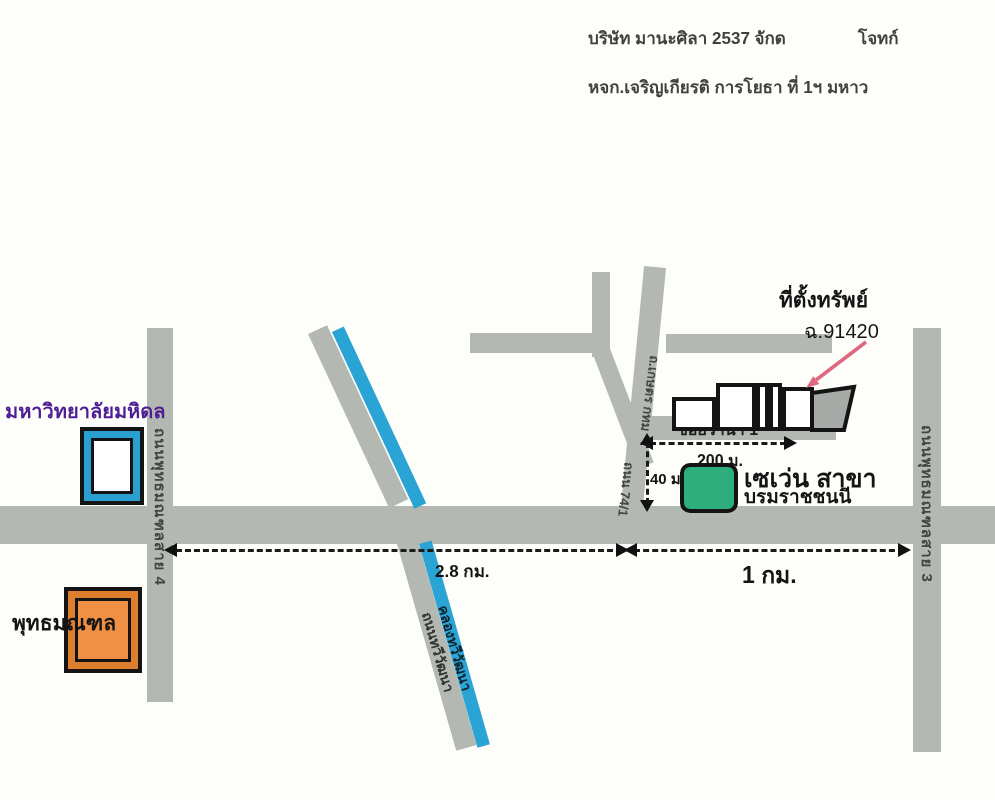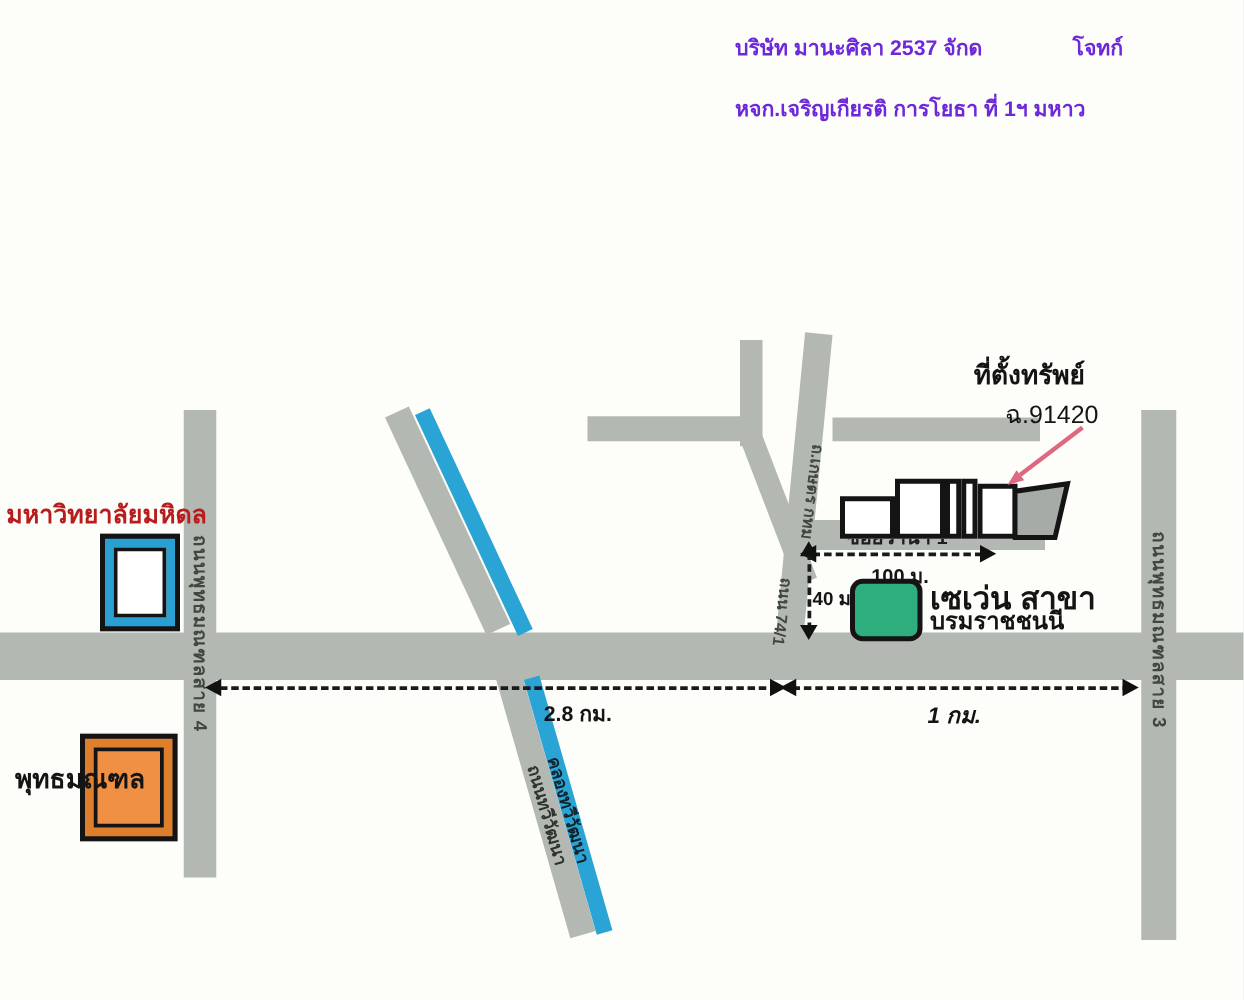"บริษัท มานะศิลา 2537 จักด" .hdr { color: #6d28d9 -> #404040 }
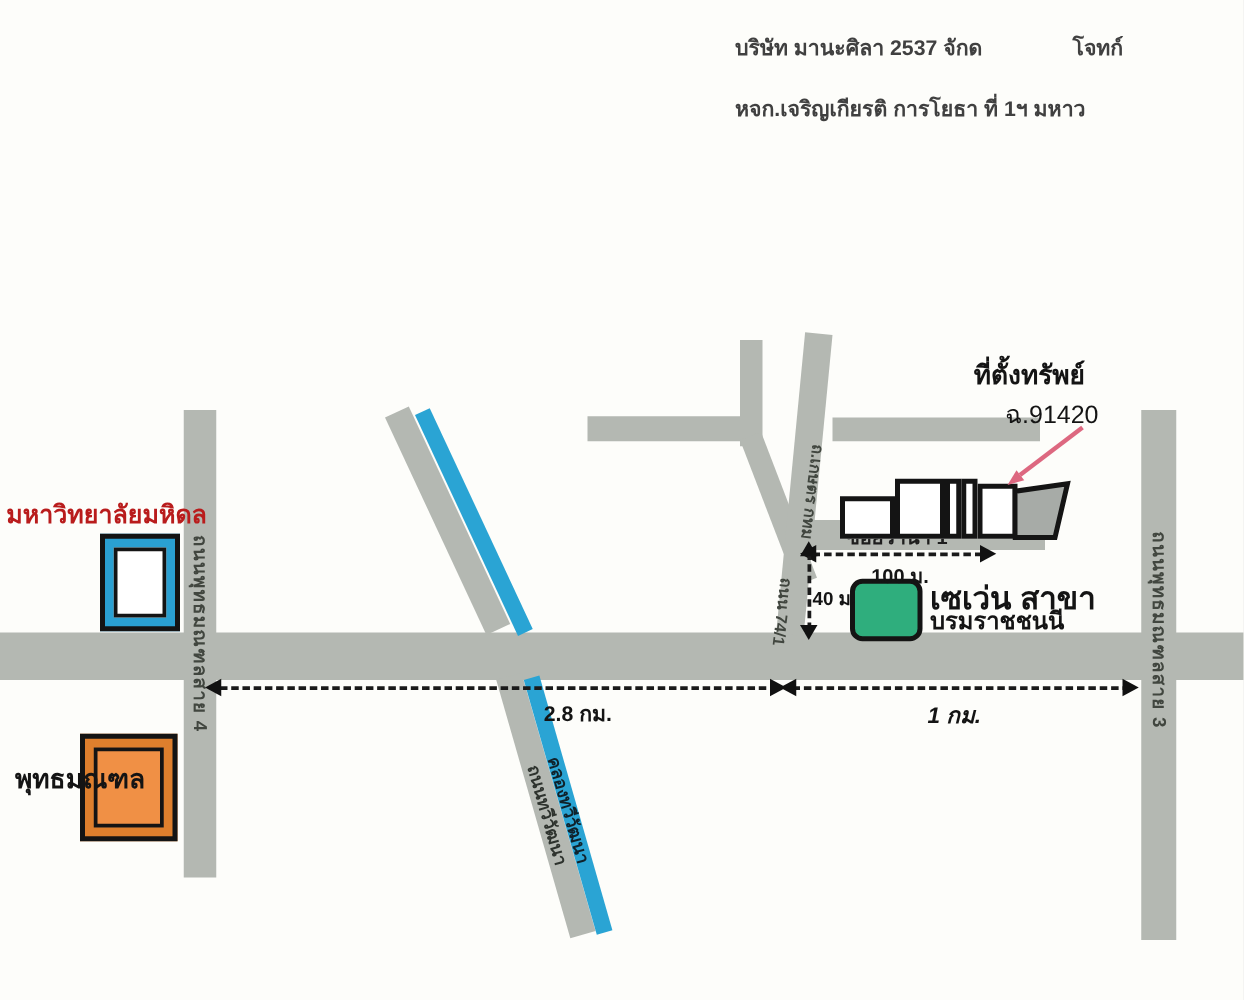"มหาวิทยาลัยมหิดล" div.mlabel { color: #b91c1c -> #4c1d95 }
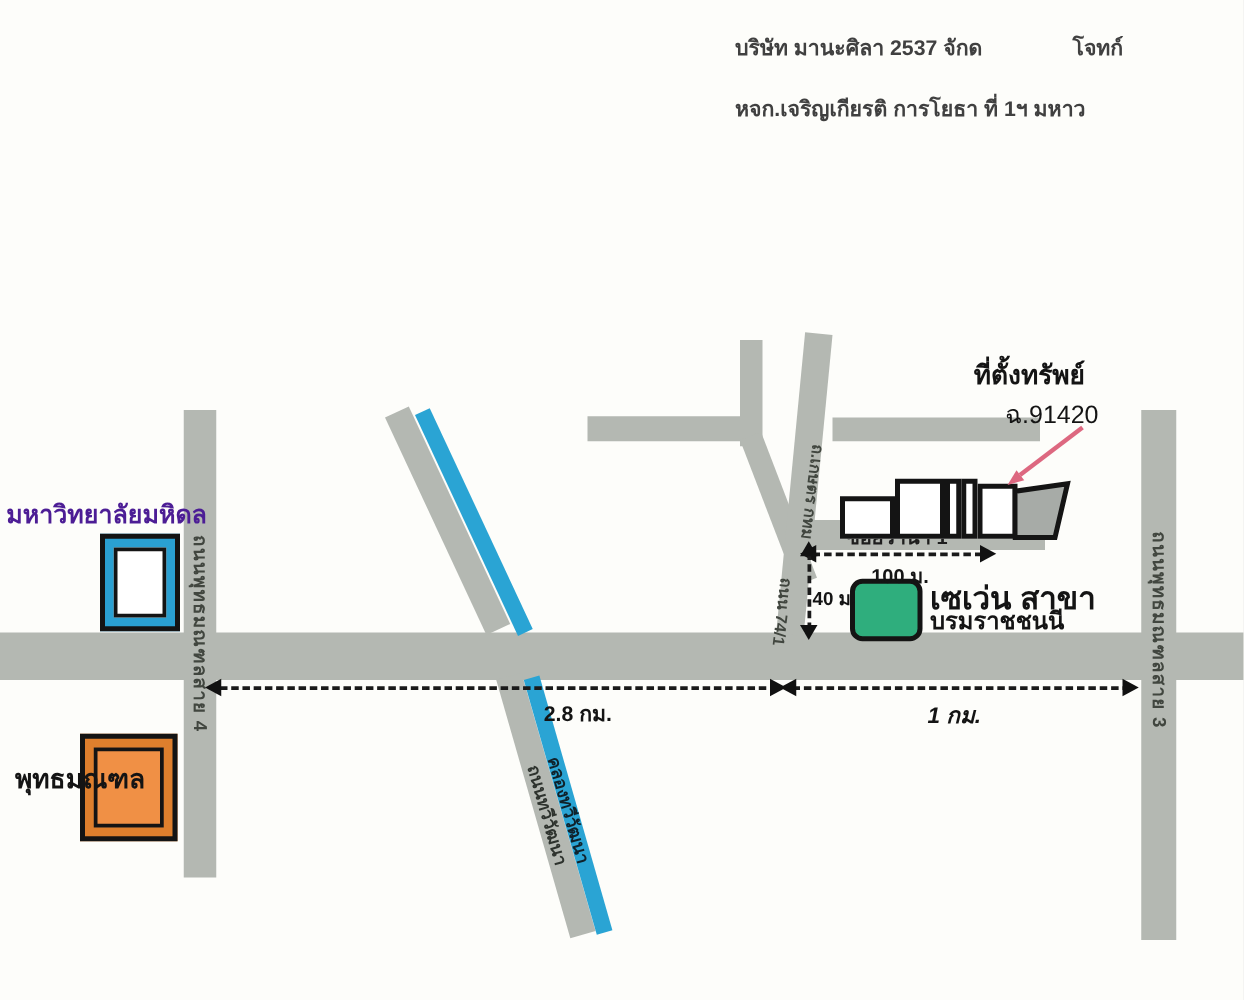"100 ม." div.mlabel { text: 100 -> 200 }
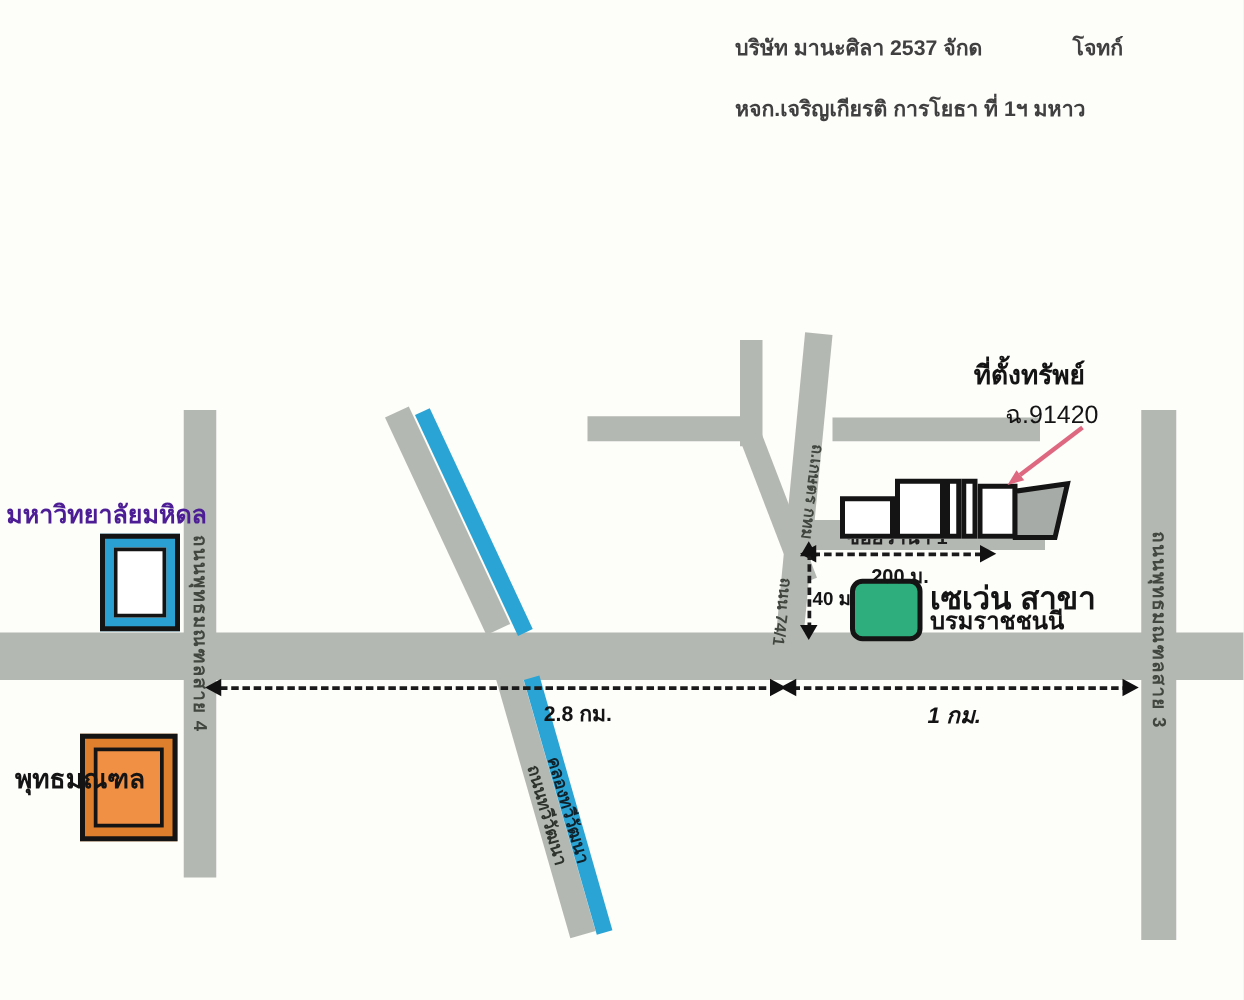"1 กม." div.mlabel { font-size: 18px -> 23px; font-style: italic -> none }
